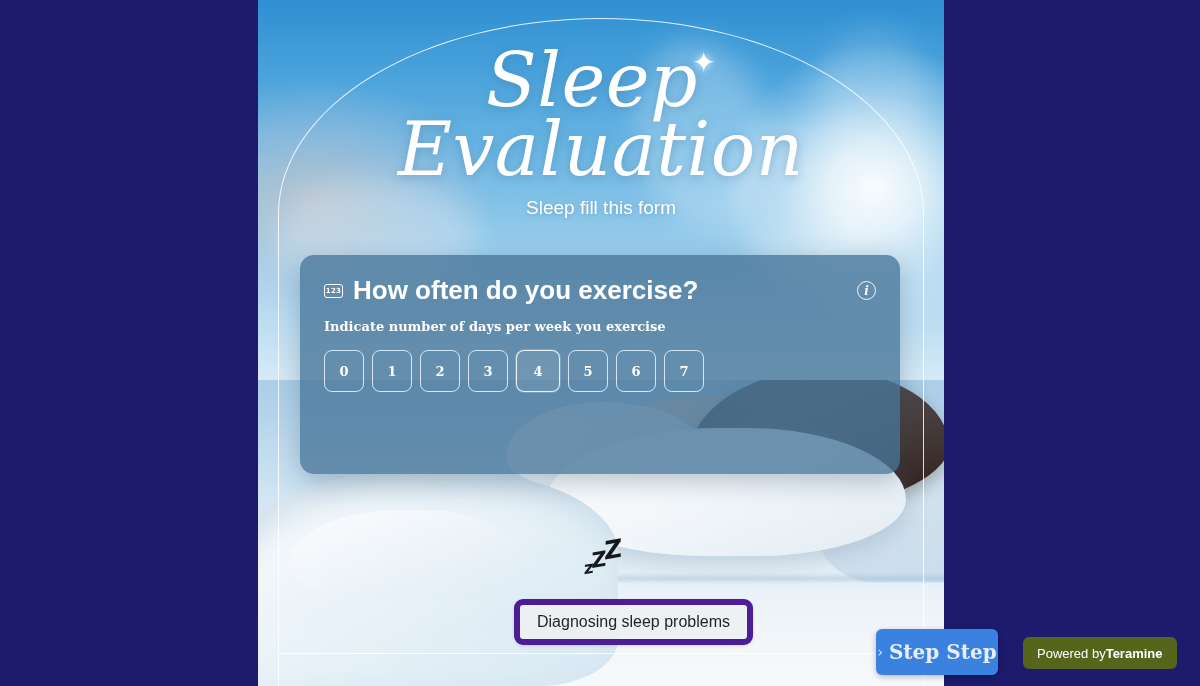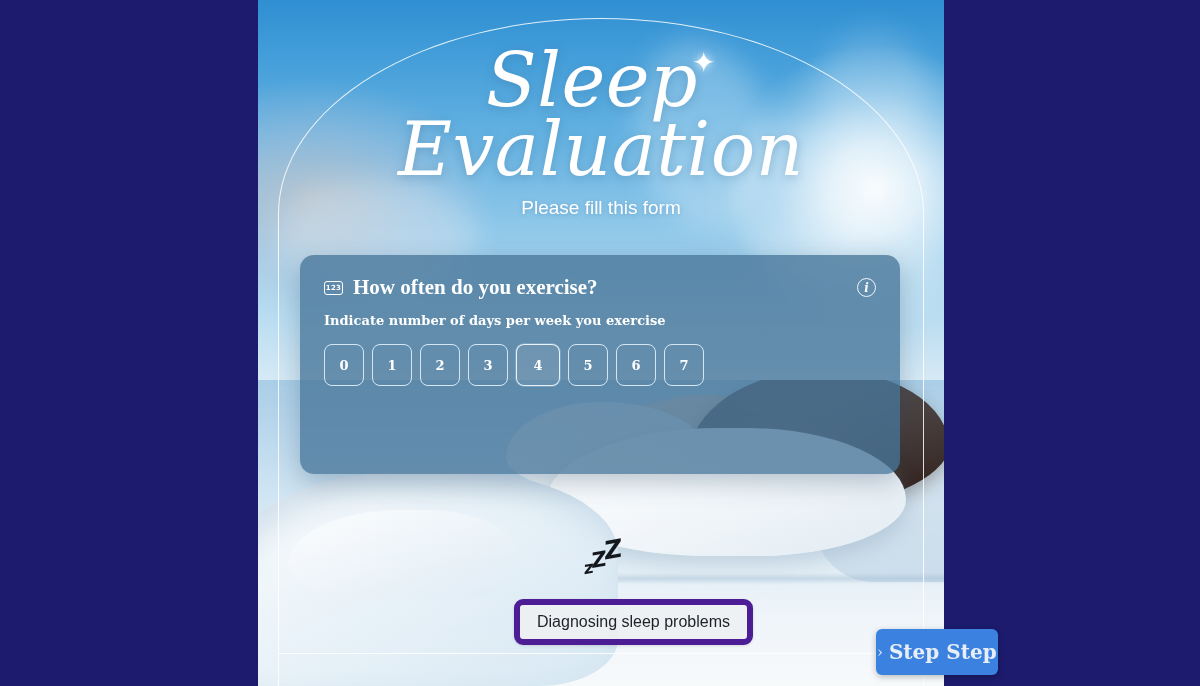"Please fill this form" div.subtitle { text: Please -> Sleep }
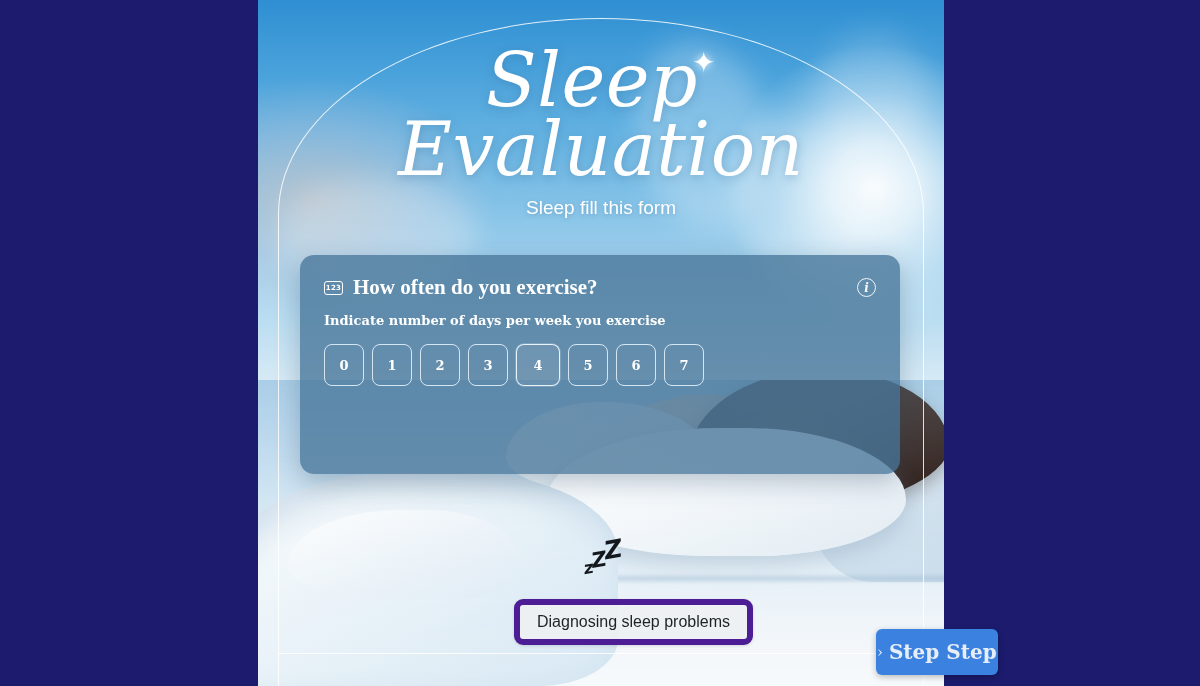"How often do you exercise?" .q-title { font-family: Liberation Serif, serif -> Liberation Sans, sans-serif; font-size: 21px -> 26px }
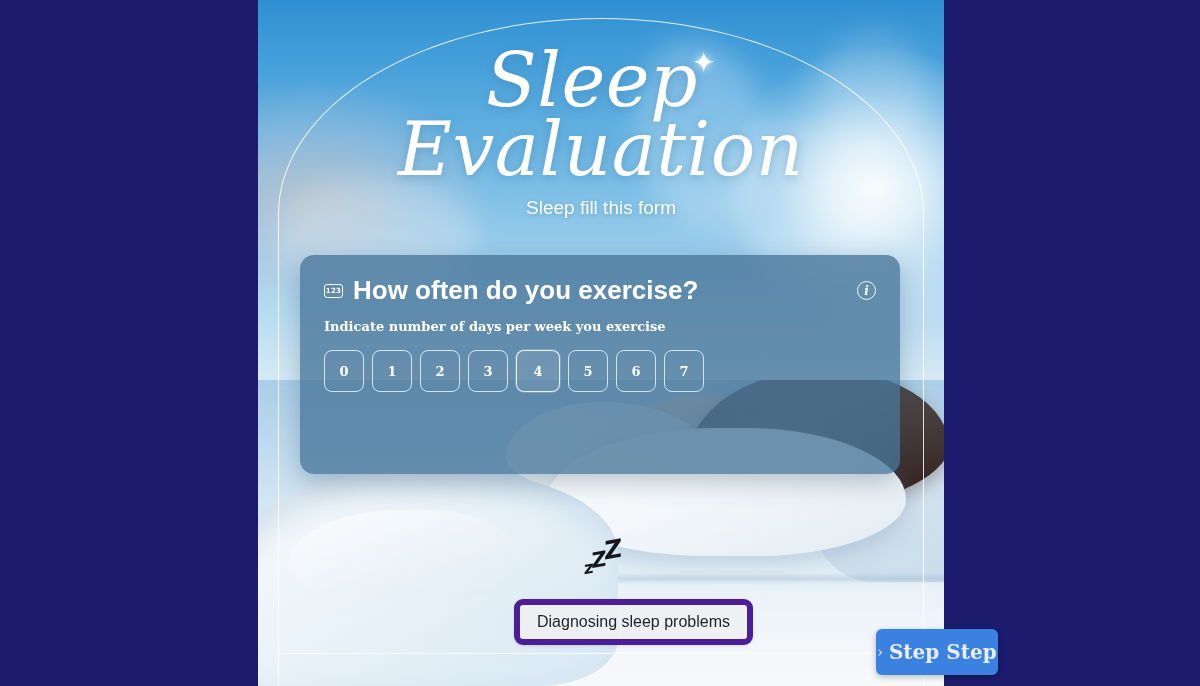"Powered by" div.powered { html: none -> <div> <span>Powered by</span> <b>Teramine</b> </div> }
